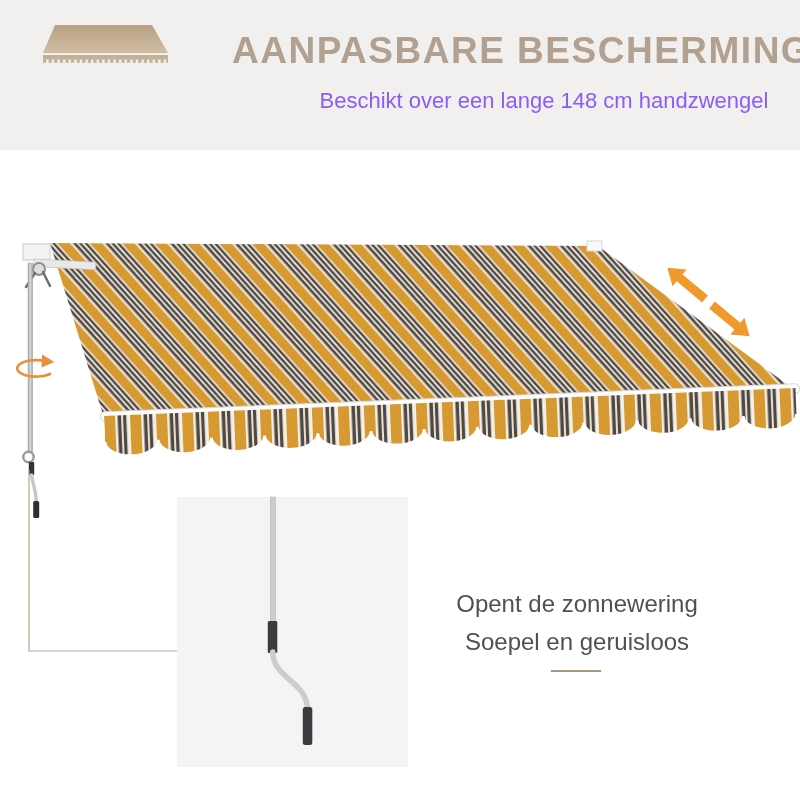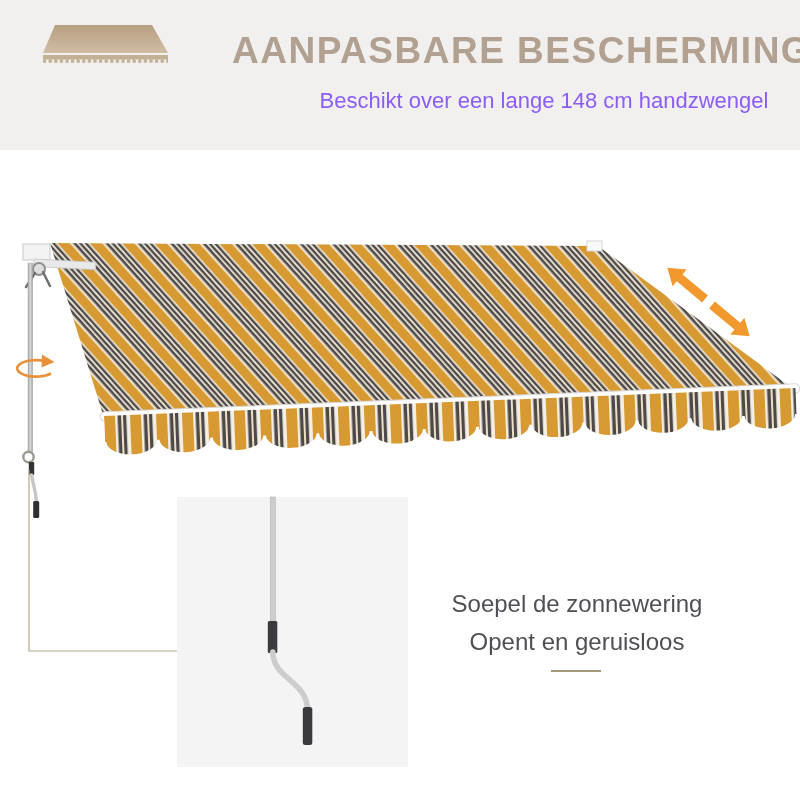"Soepel de zonnewering" div { text: Soepel -> Opent }
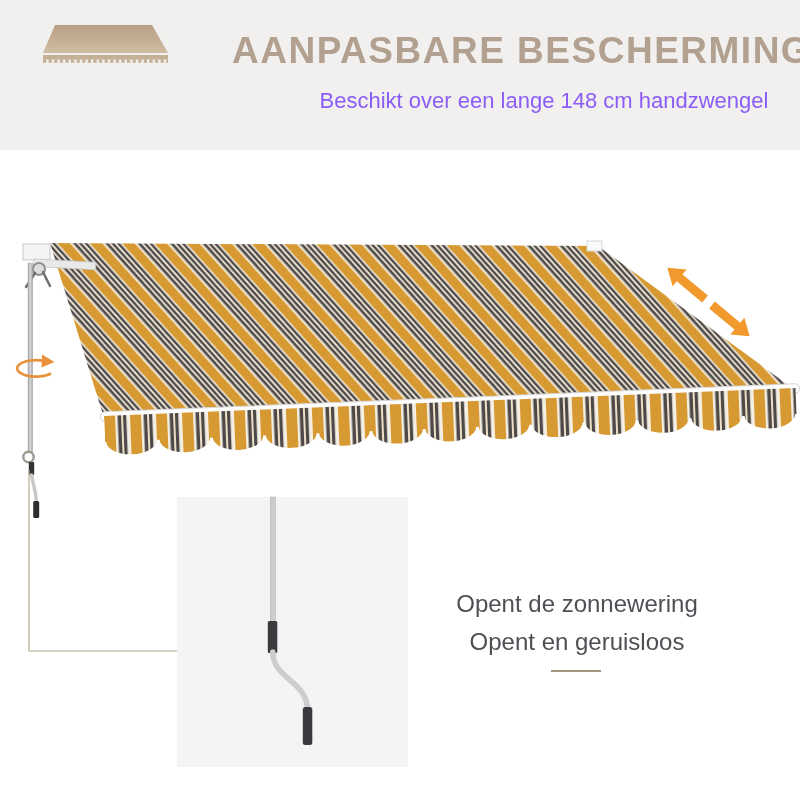"Opent en geruisloos" div { text: Opent -> Soepel }
